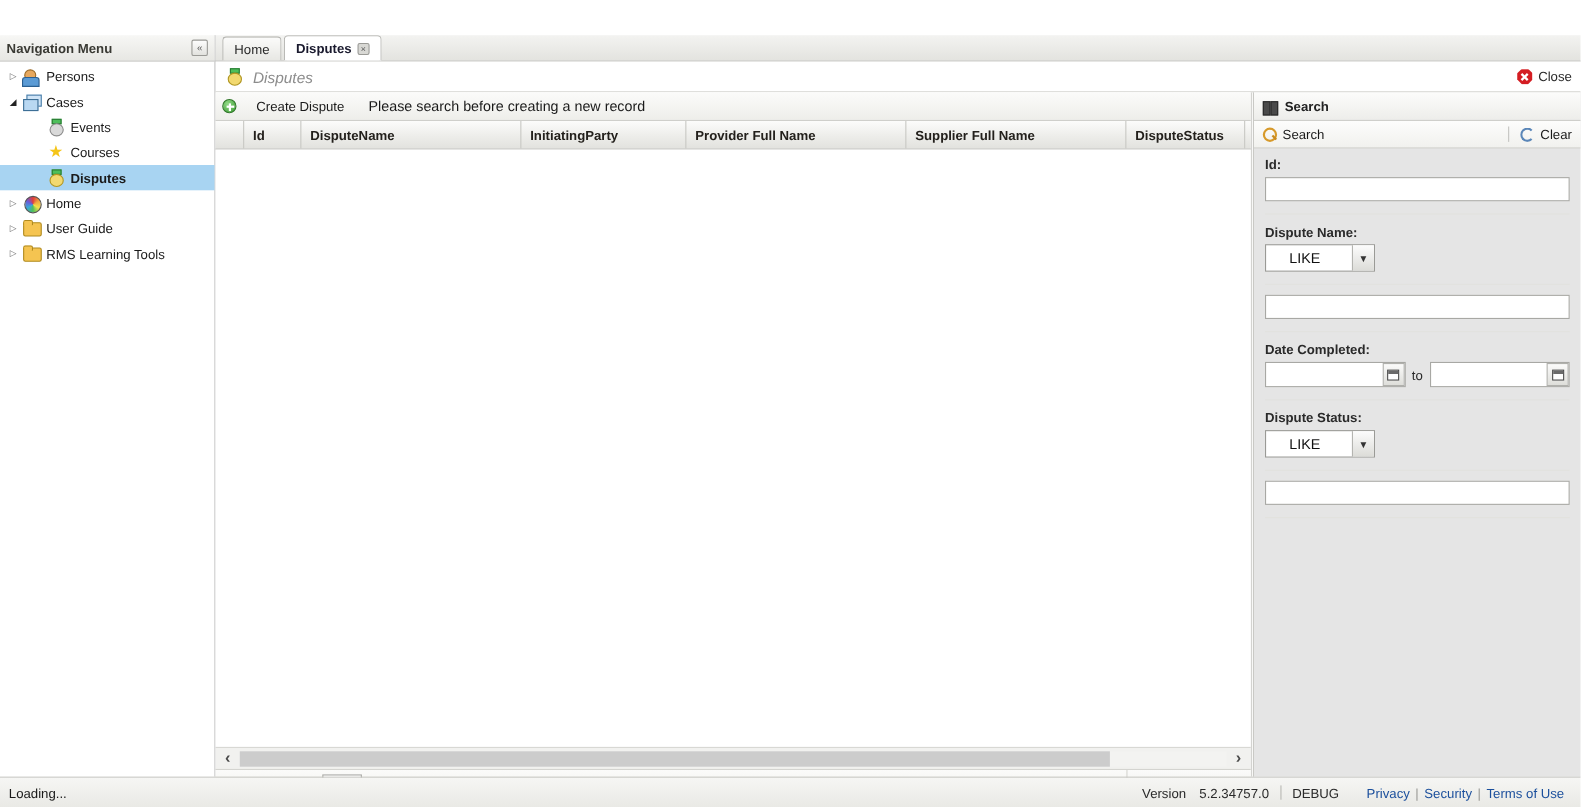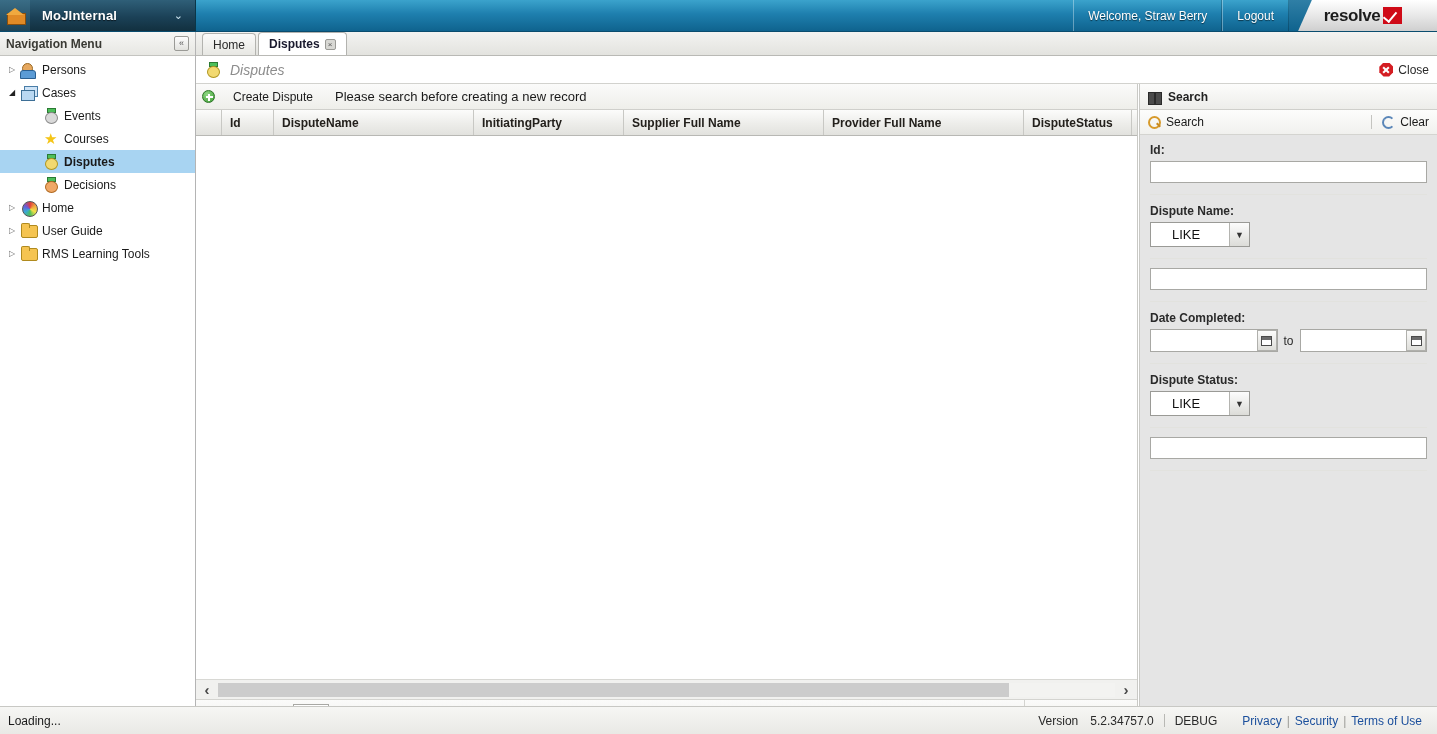"MoJInternal" div.topbar { html: <div> <div> <div> <div></div> </div> <div>MoJInternal</div> <div>⌄</div> </div> <div> <div>Welcome, Straw Berry</div> <div>Logout</div> <div> <span>resolve</span> <span></span> </div> </div> </div> -> none }
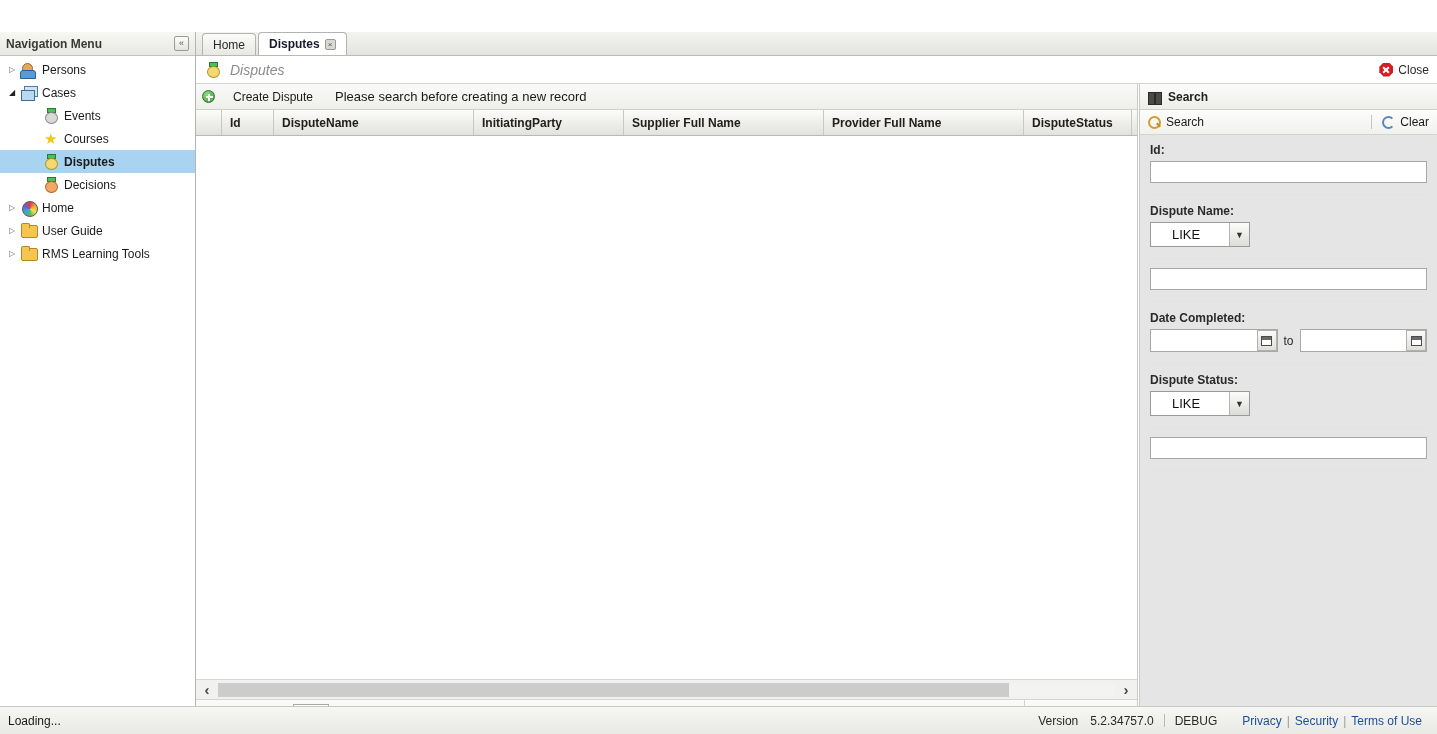"Supplier Full Name" div.gh-cell { order: before "Provider Full Name" -> after "Provider Full Name" }
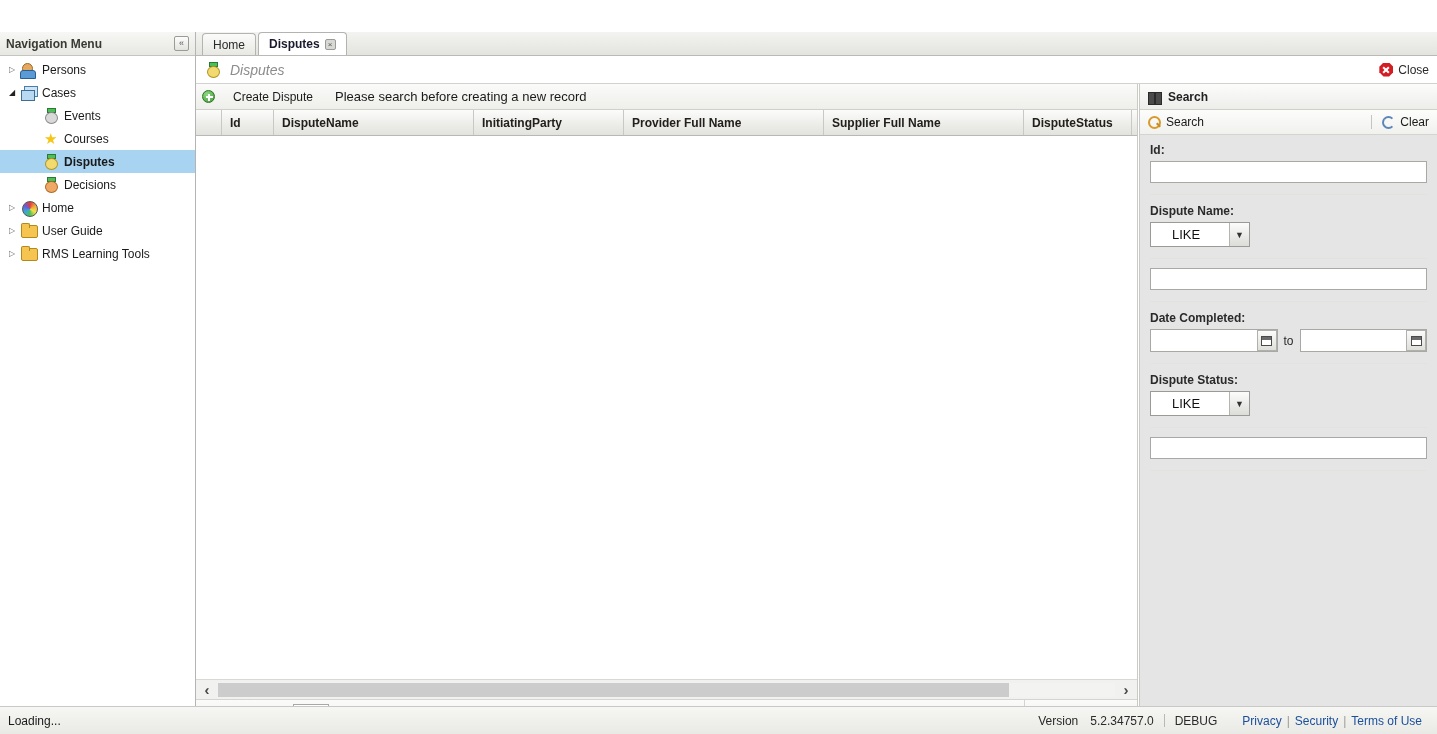"Decisions" div.tree-node { html: <div> <span></span> <span> <span> <span></span> <span></span> </span> </span> <span>Decisions</span> </div> -> none }
